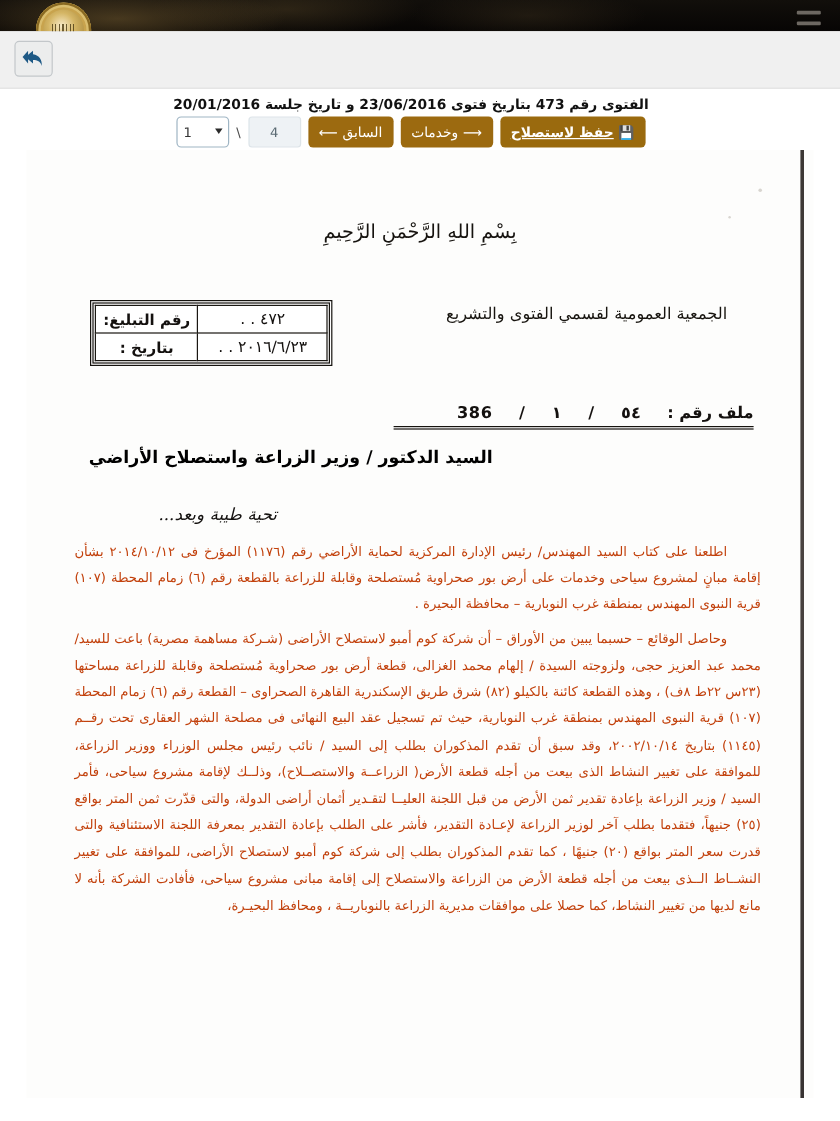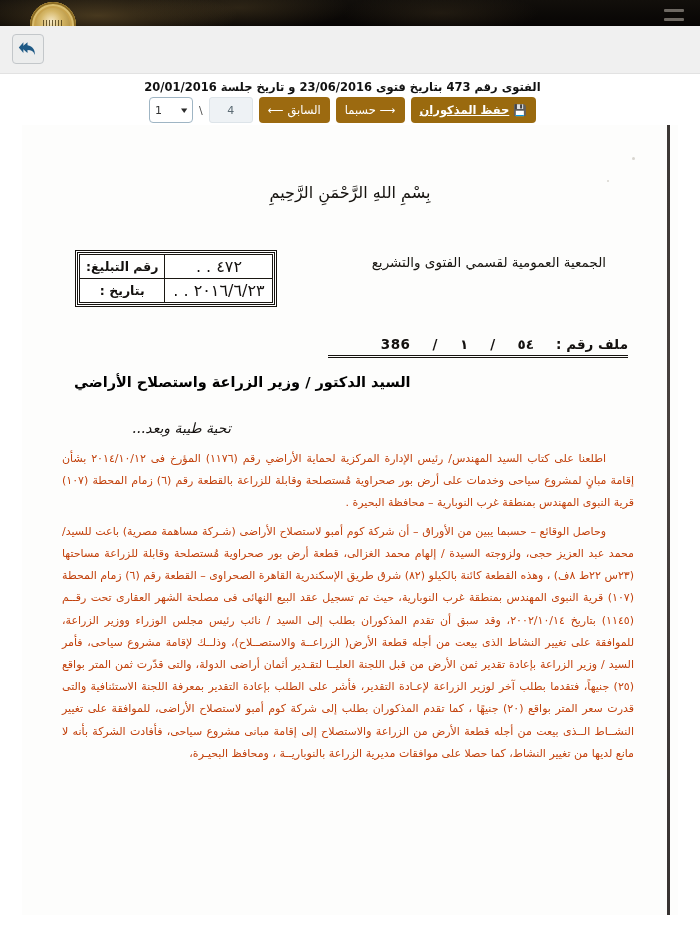"حسبما" span { text: حسبما -> وخدمات }
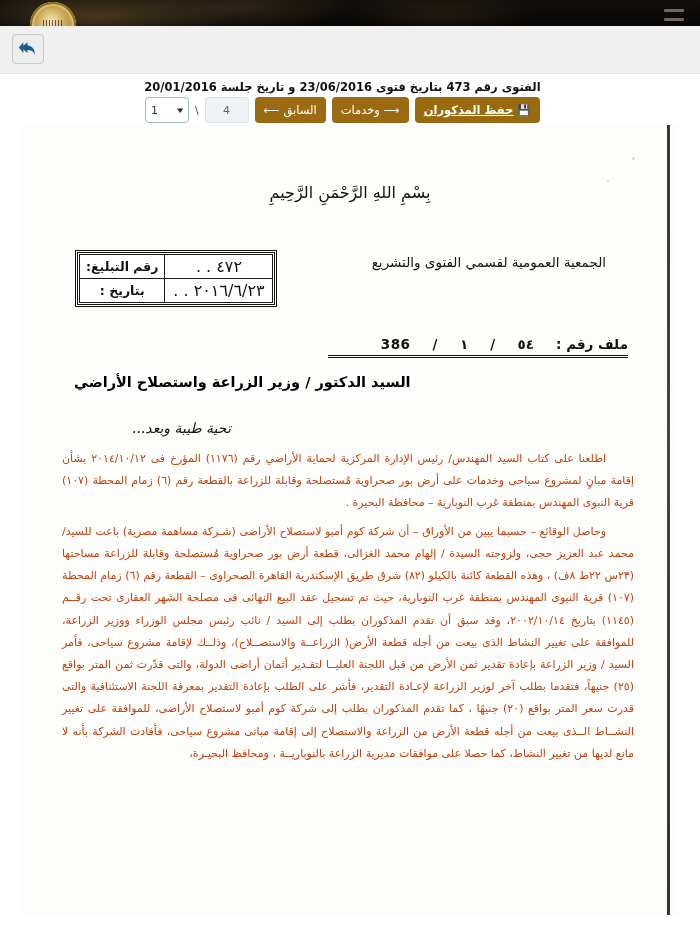"حفظ المذكوران" span.lbl { text: المذكوران -> لاستصلاح }
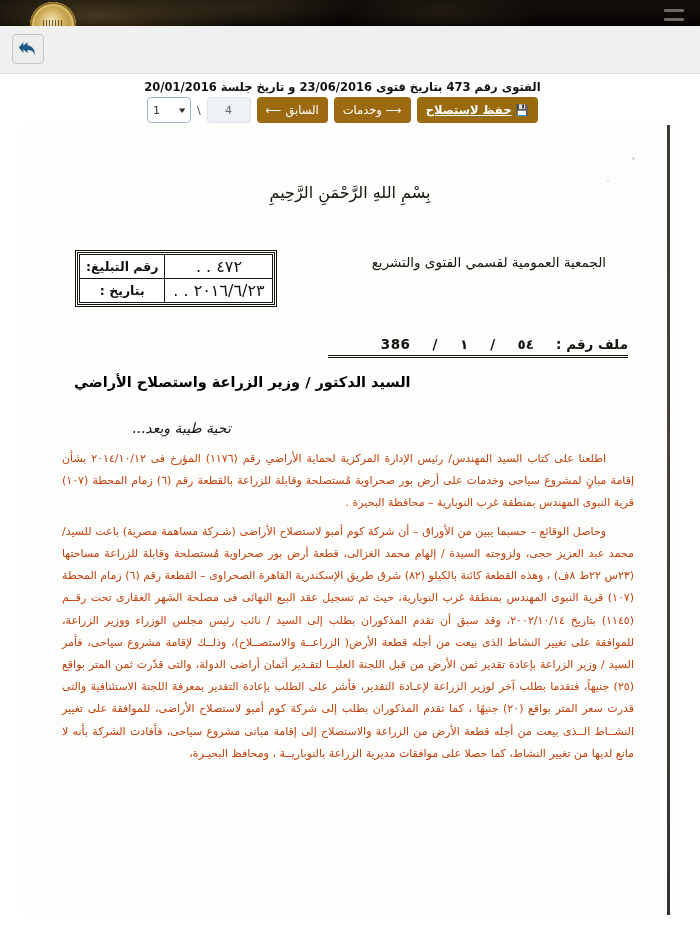"٤٧٢ . ." td.stamp-value { font-size: 16px -> 13px }
